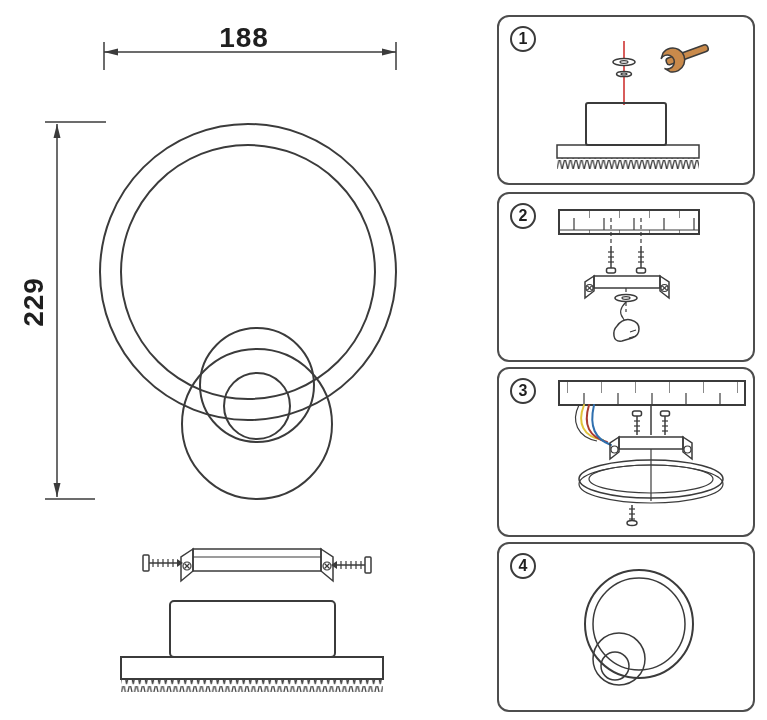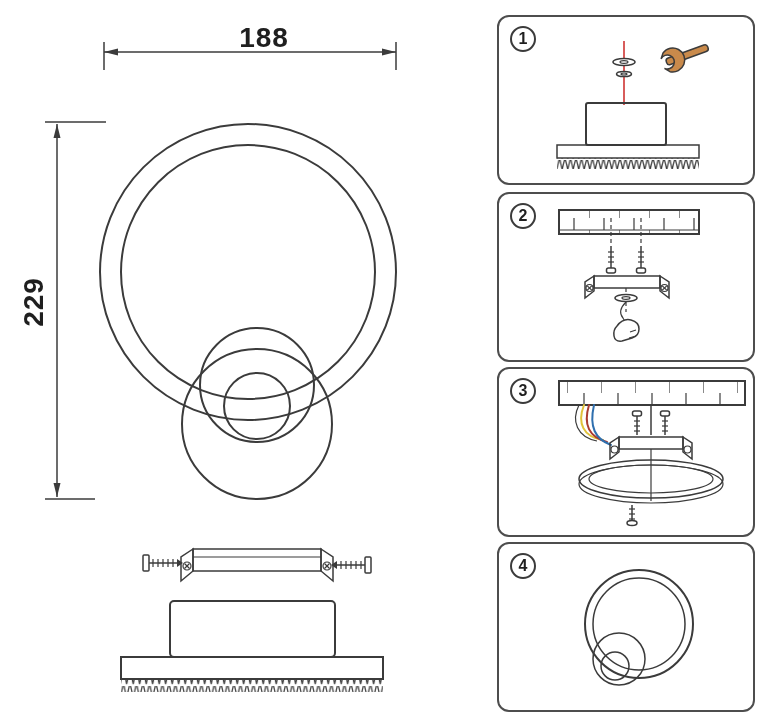"188" .dim-width { left: 194px -> 174px }
